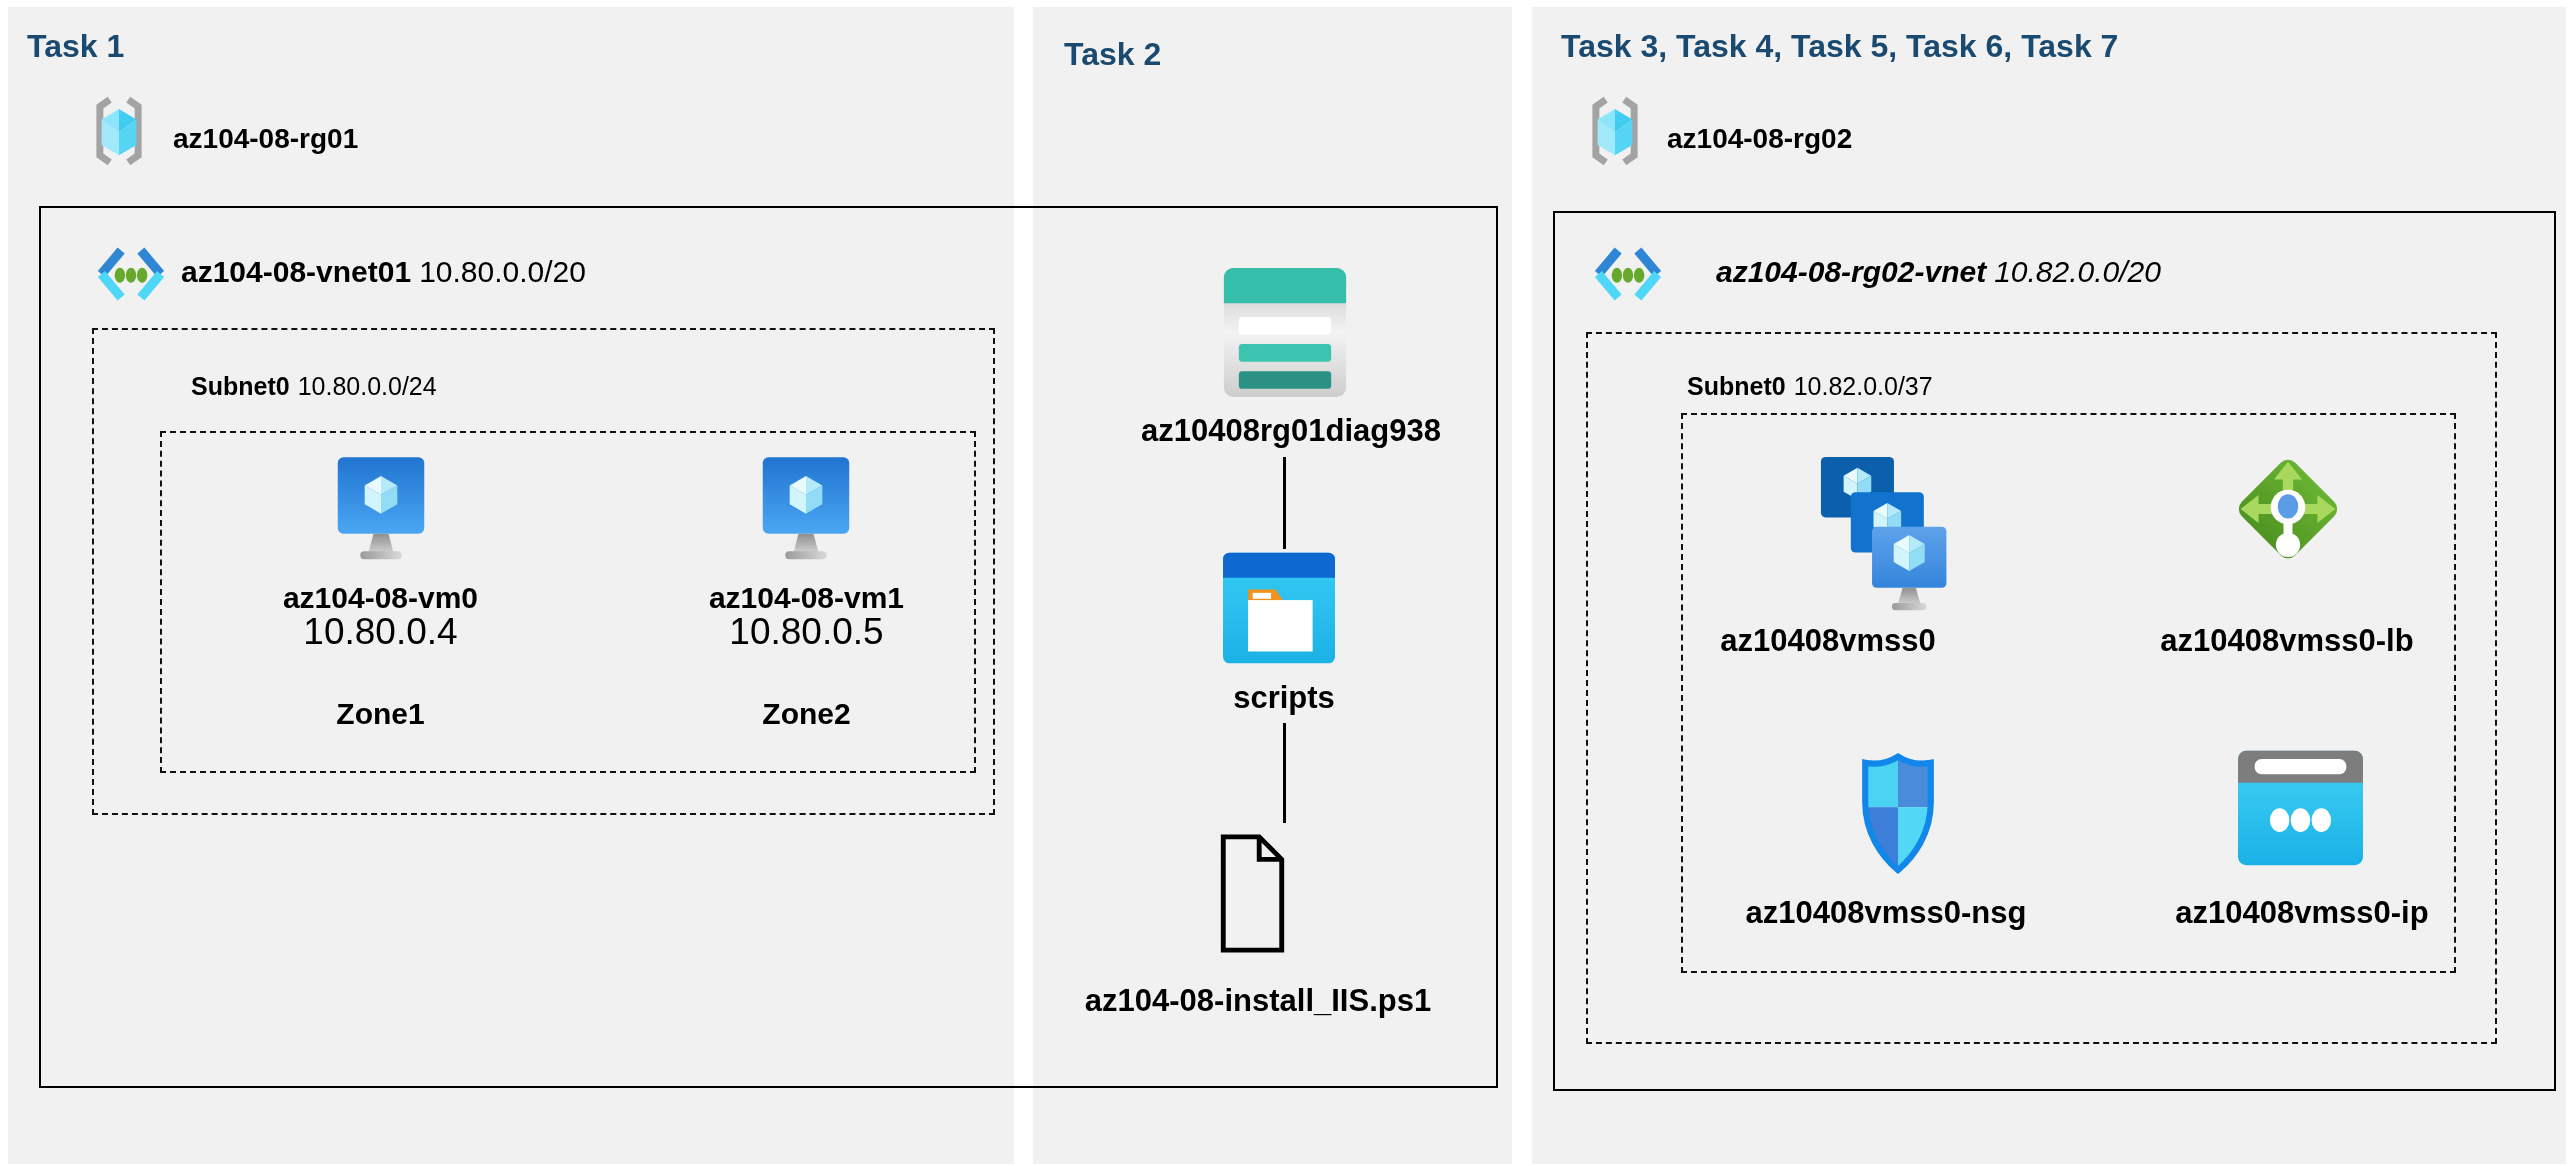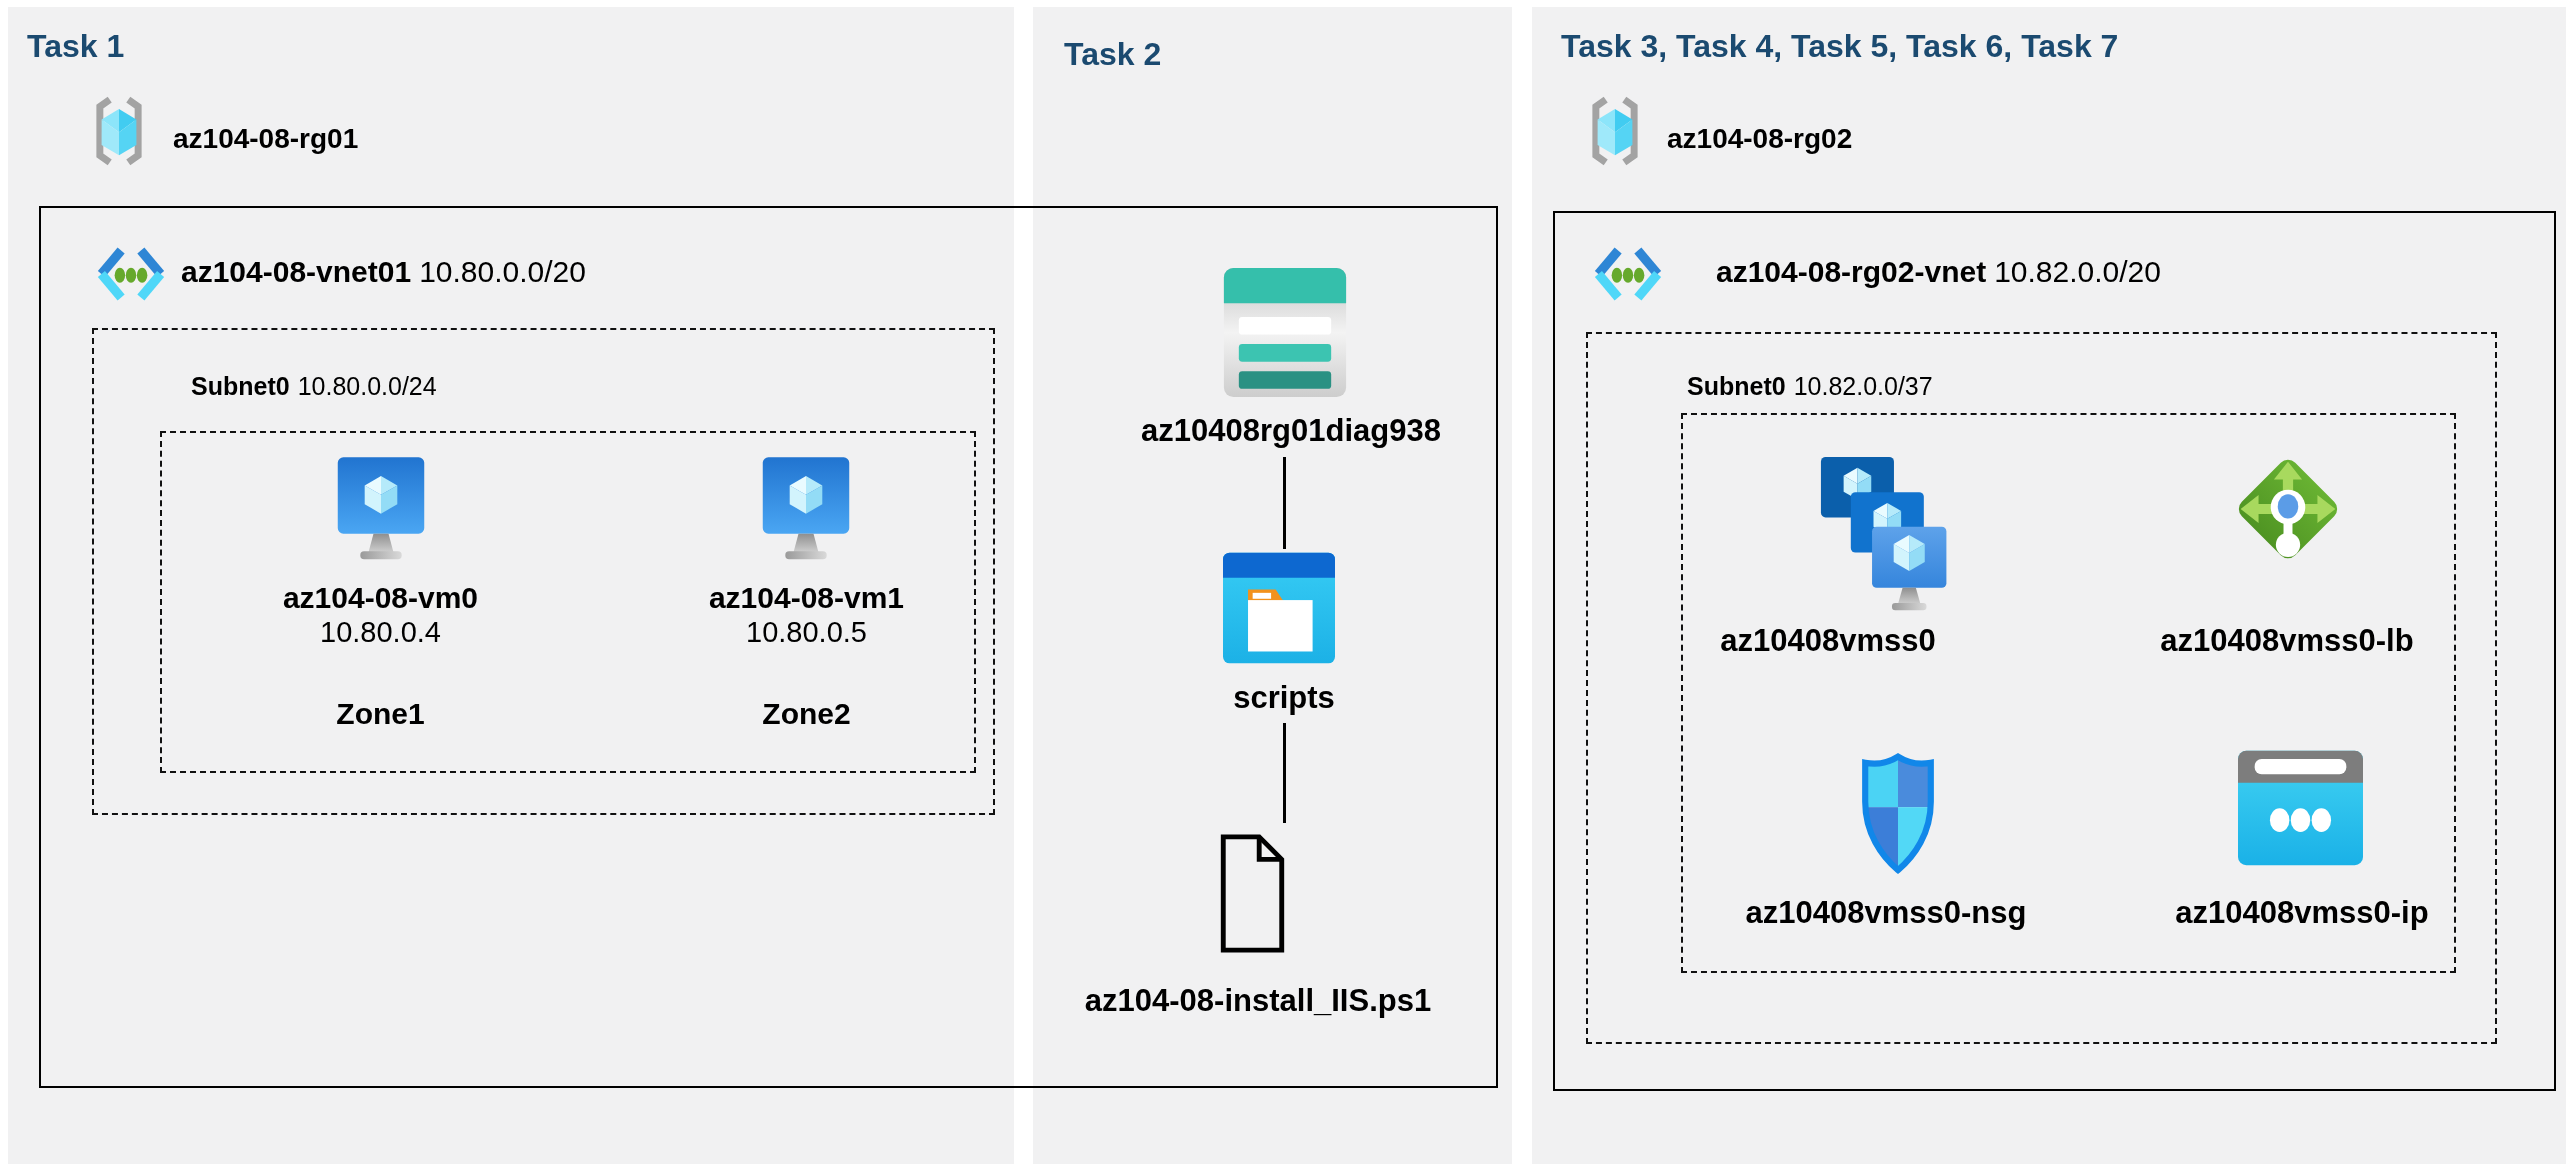"az104-08-rg02-vnet 10.82.0.0/20" div.vnet-label { font-style: none -> italic }
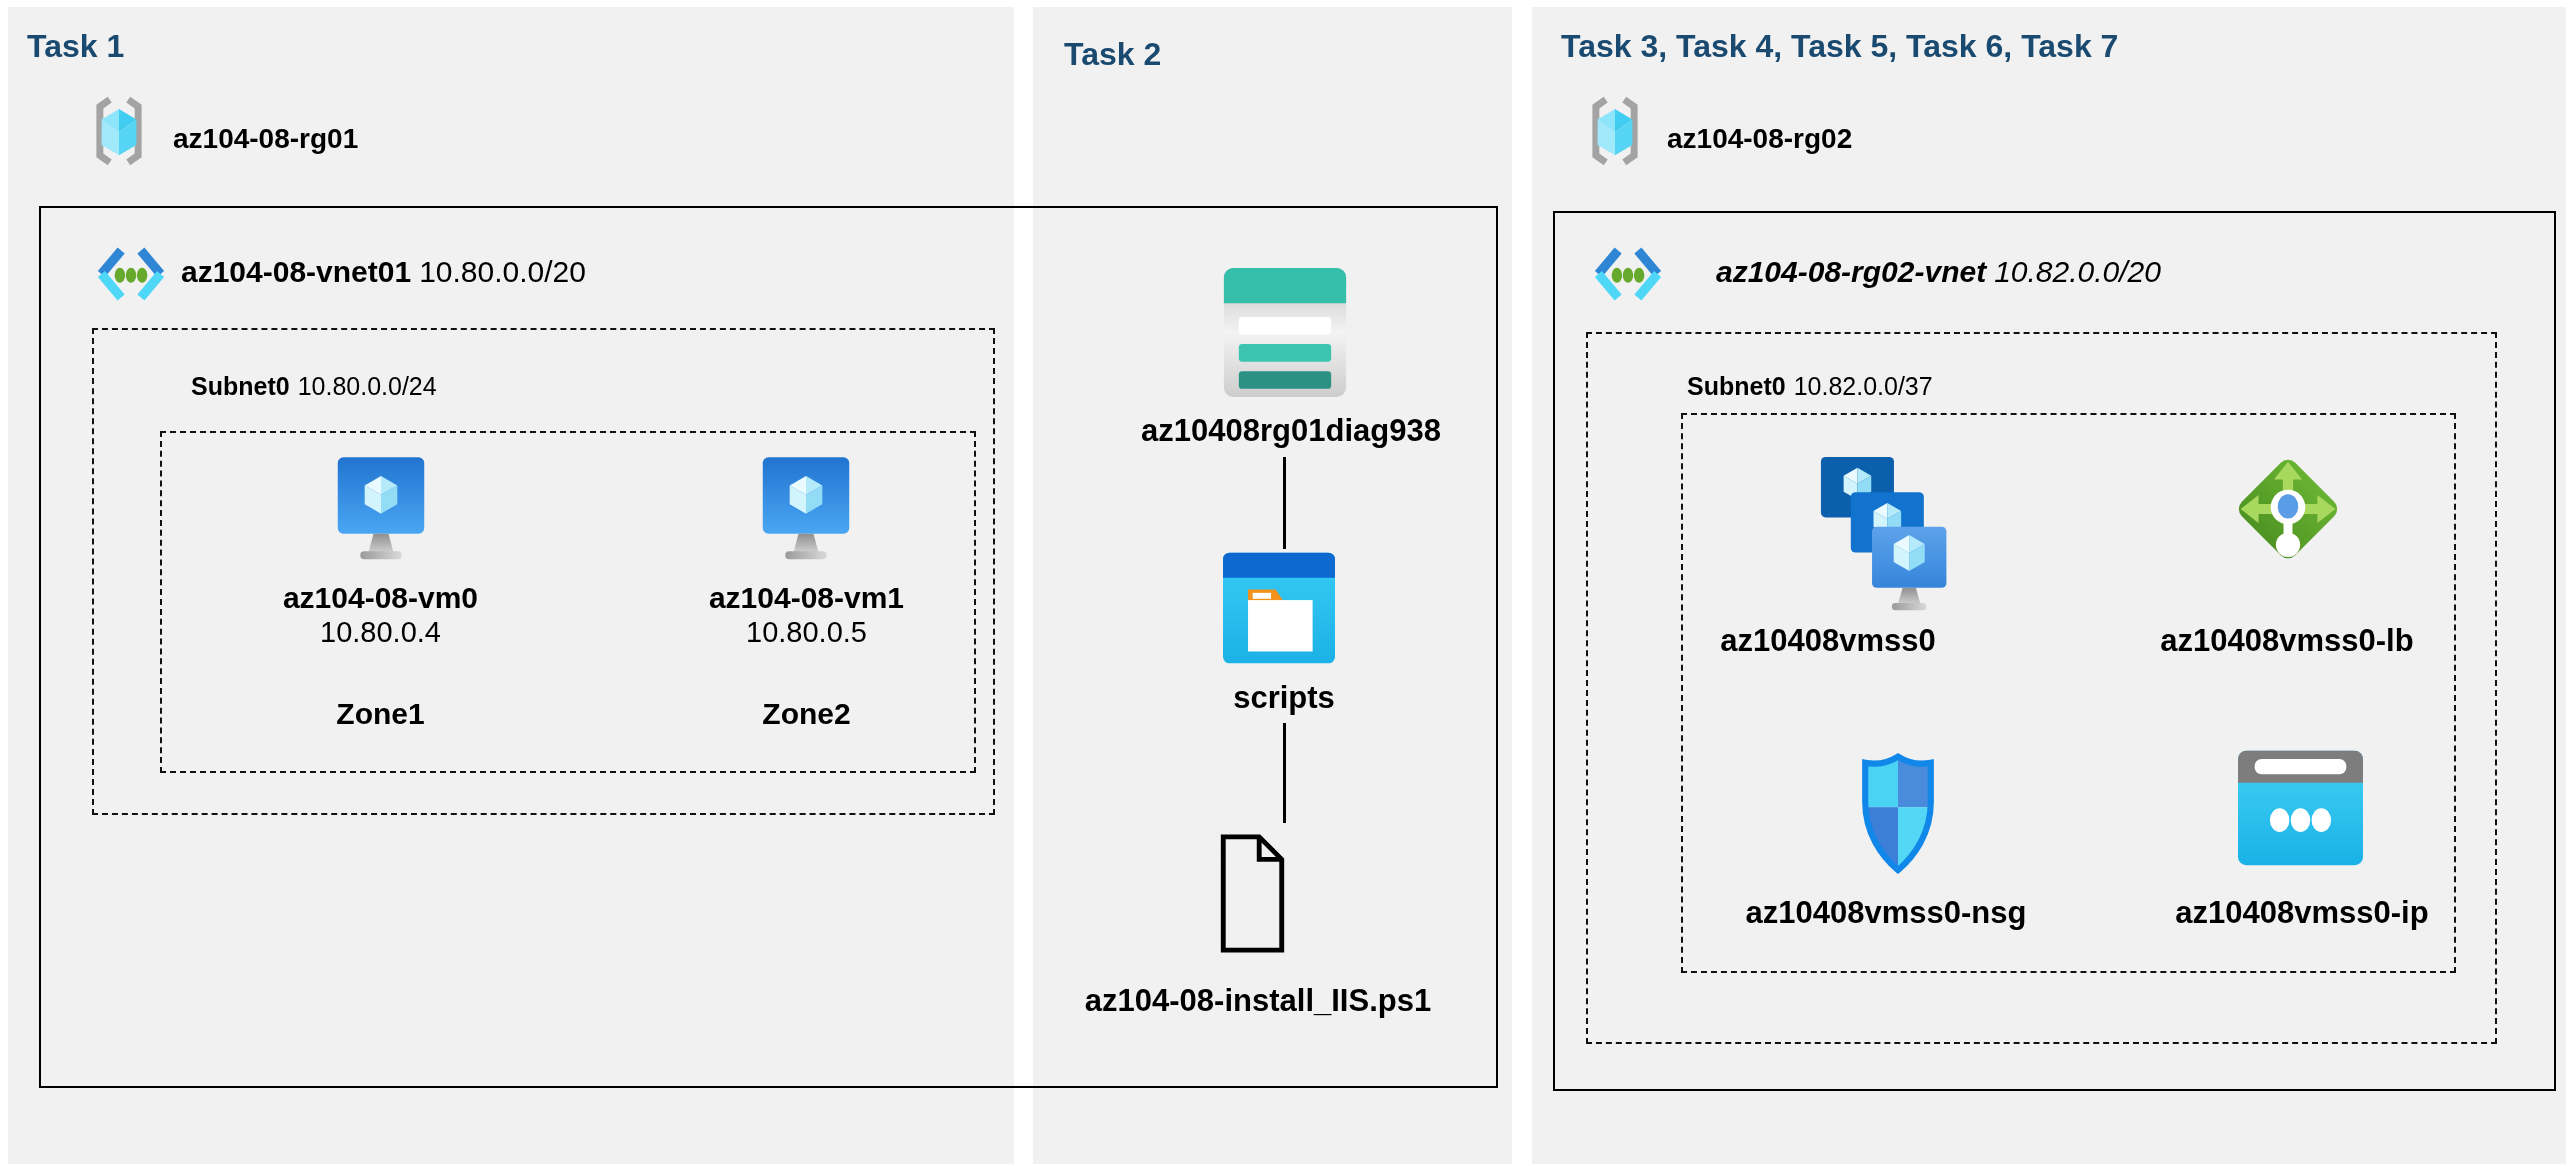"10.80.0.4" .vm-ip { font-size: 29px -> 37px }
